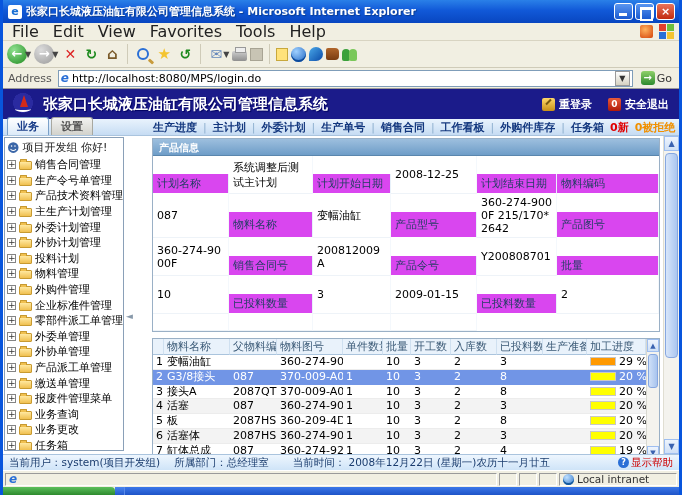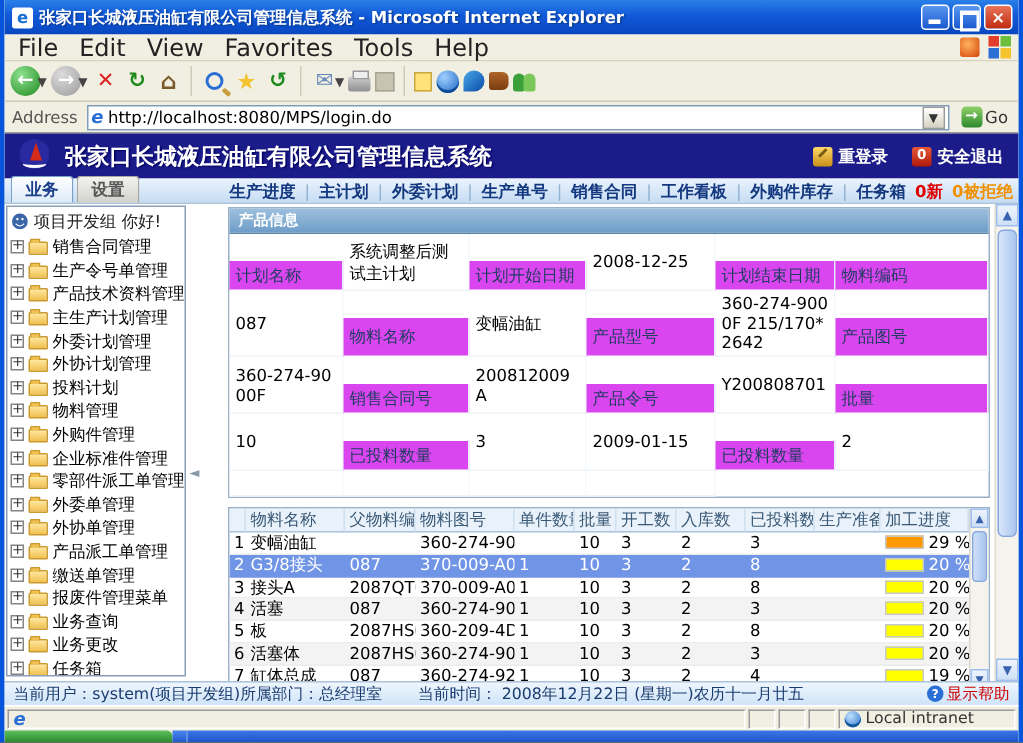"所属部门：总经理室" .as-dept { margin-left: none -> 14px }
